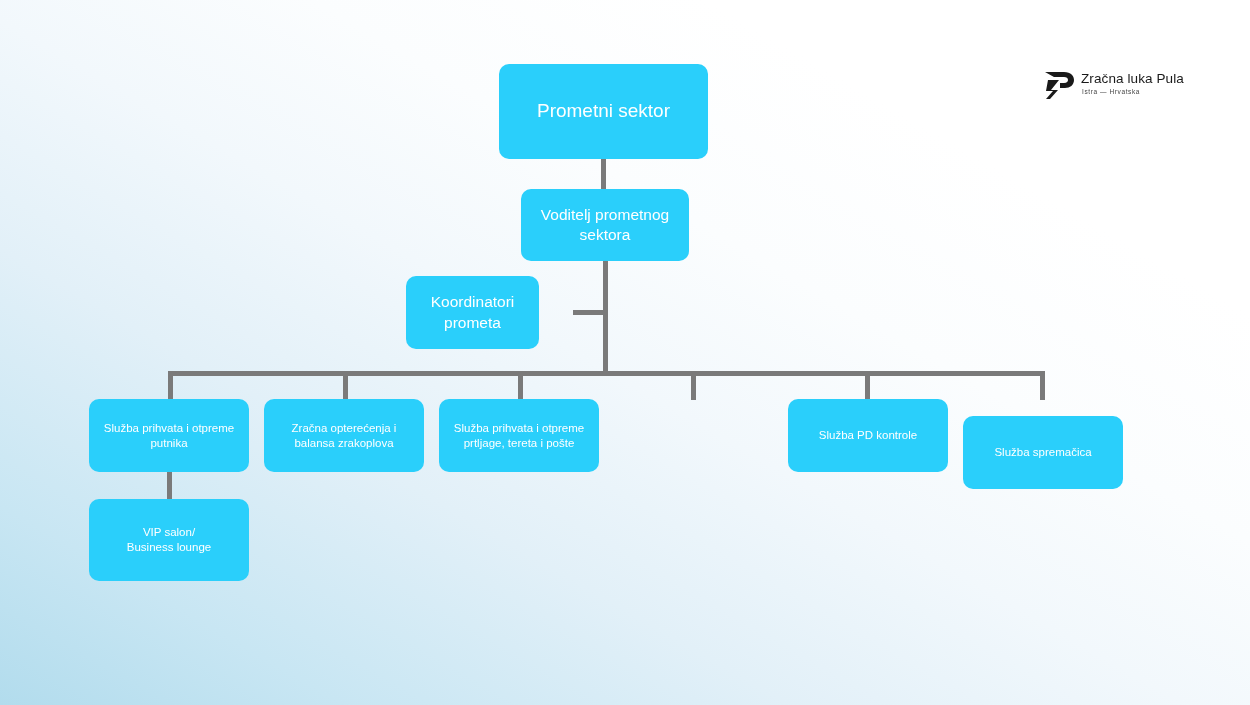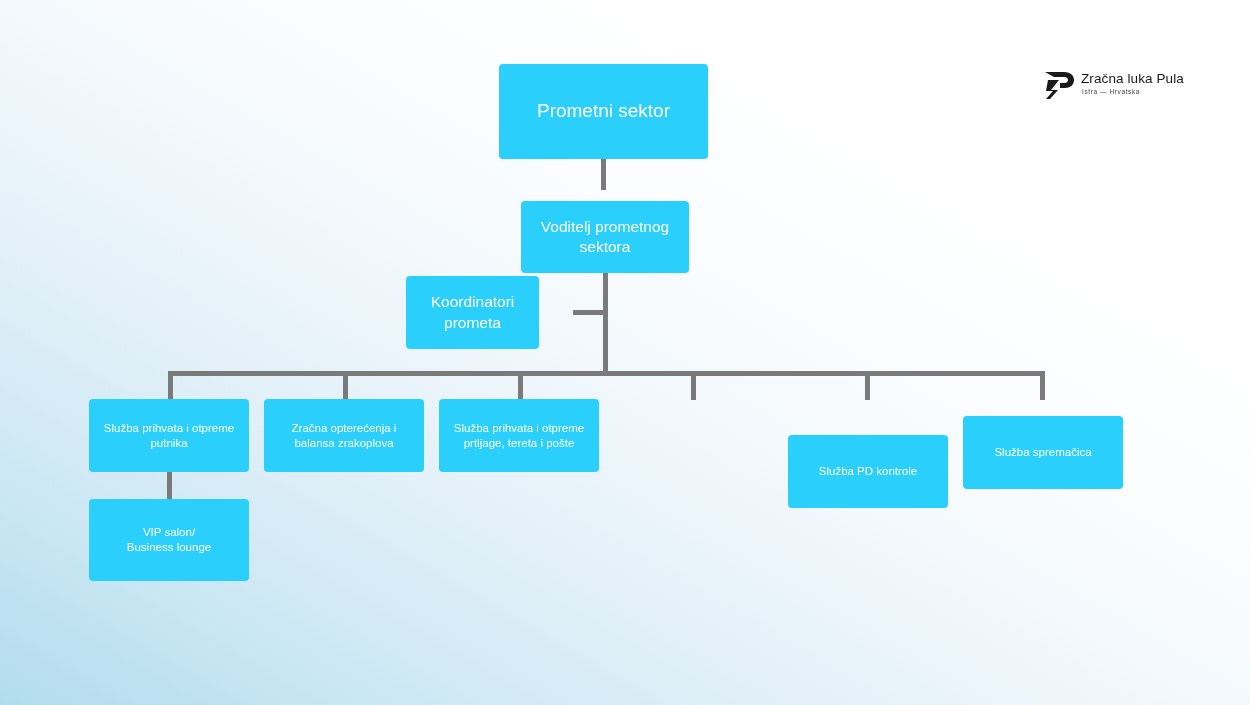"Prometni sektor" .node { border-radius: 4px -> 10px }
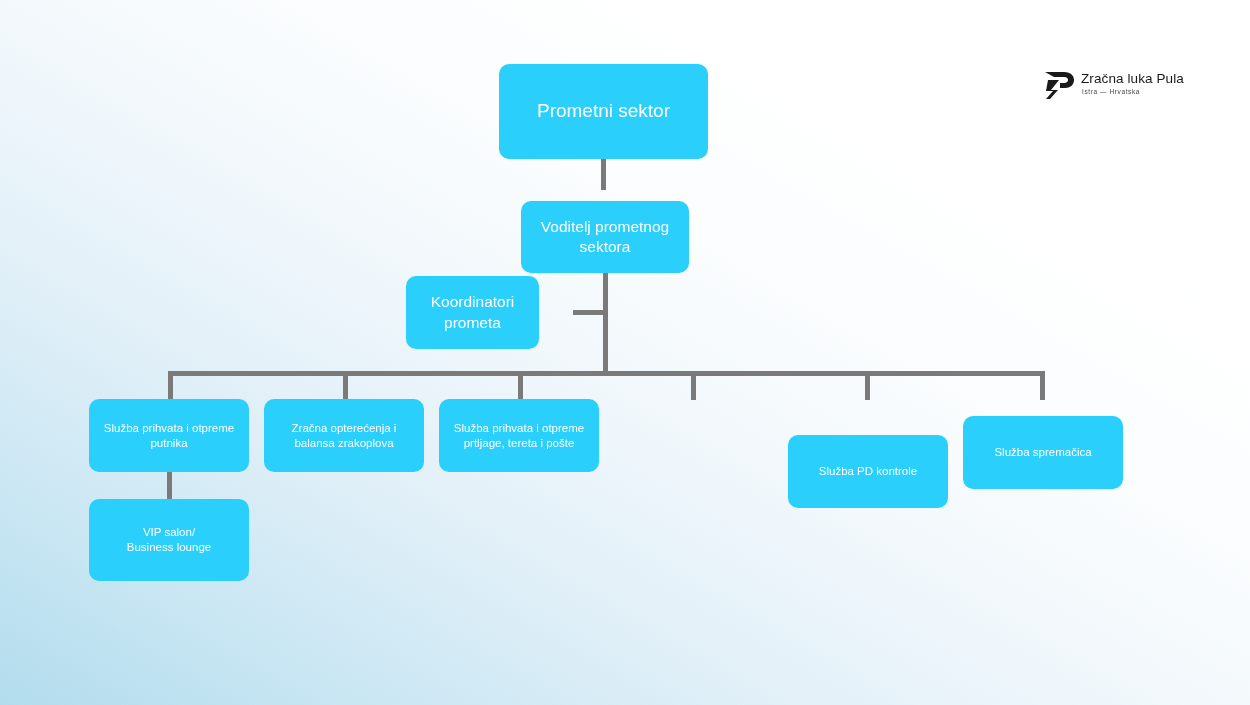"Voditelj prometnog" .node.lvl2 { margin-top: 12px -> none }
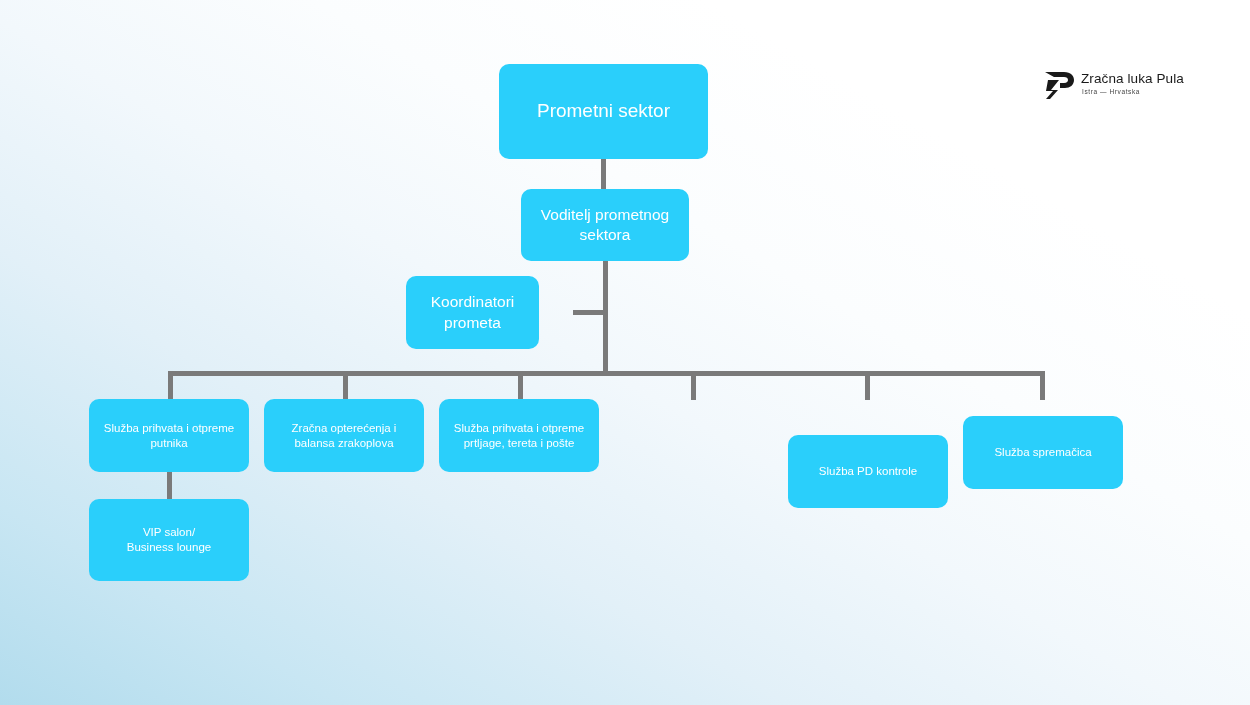"Služba PD kontrole" div.node { margin-top: 36px -> none }
